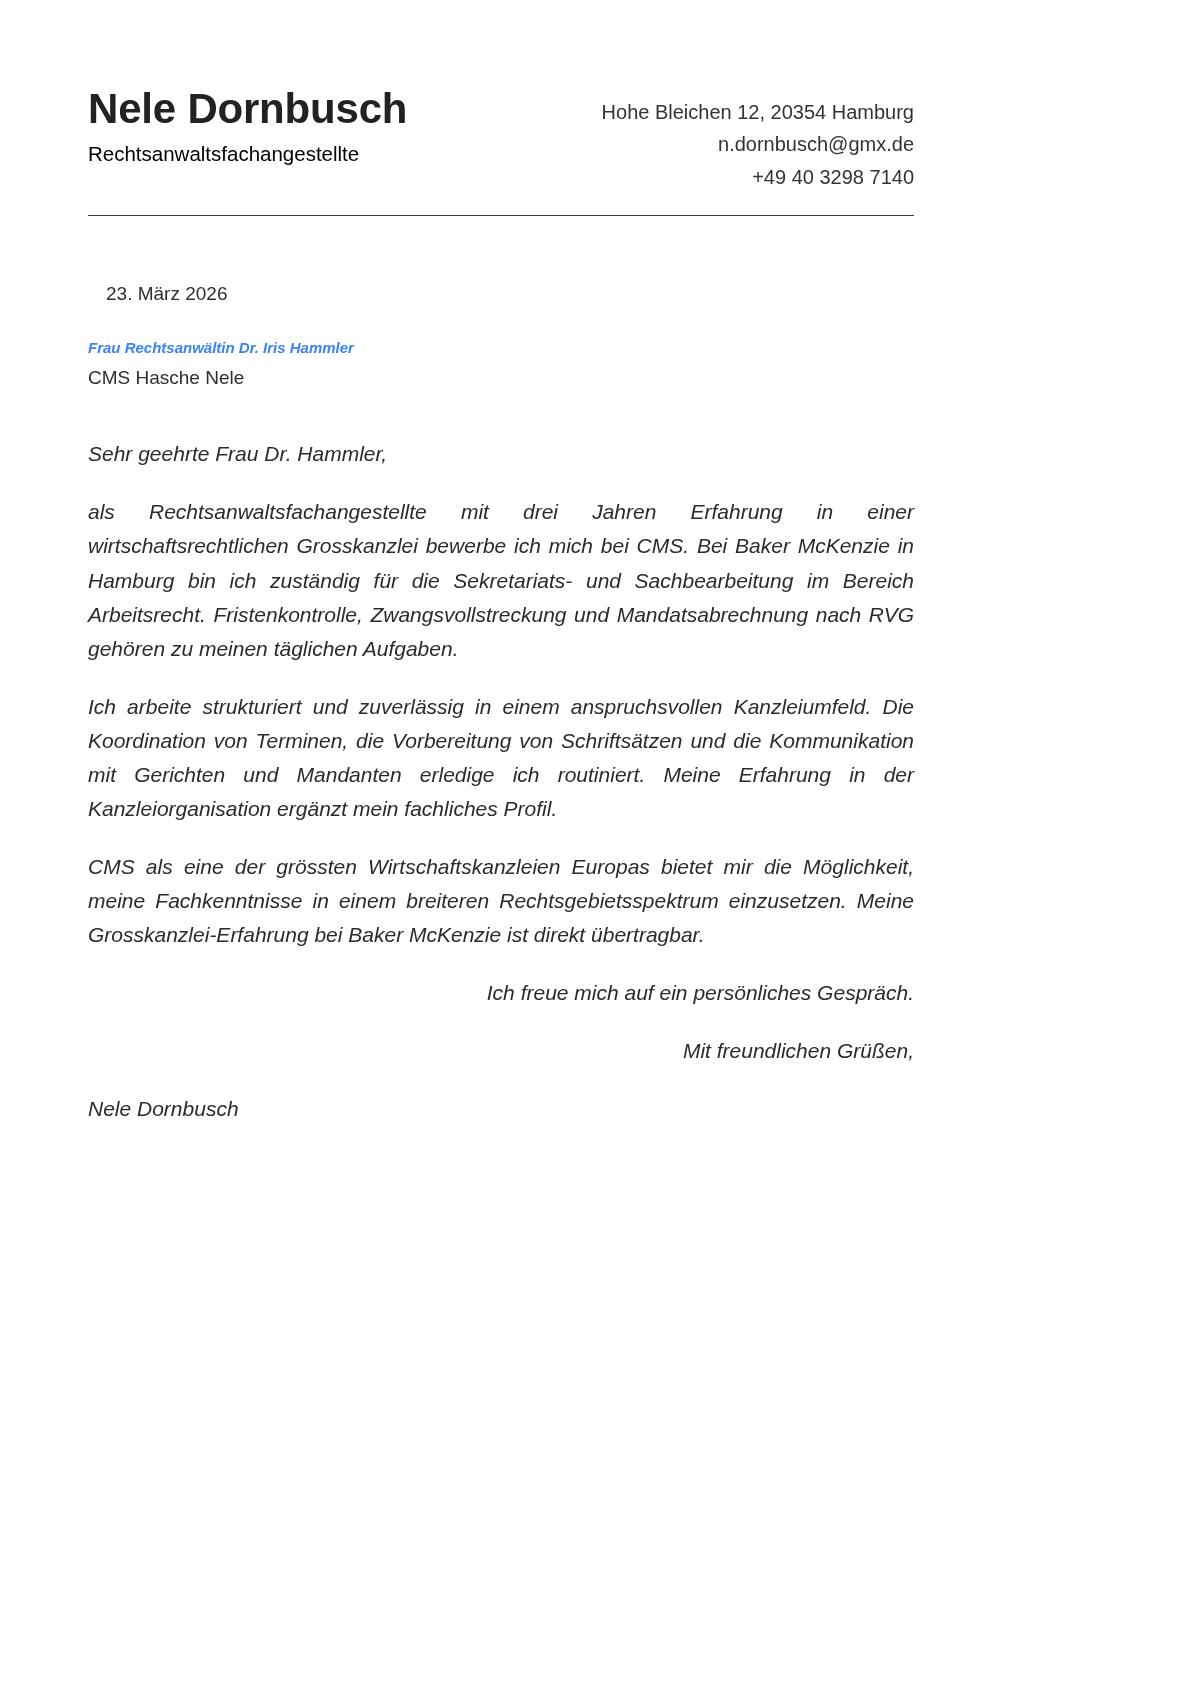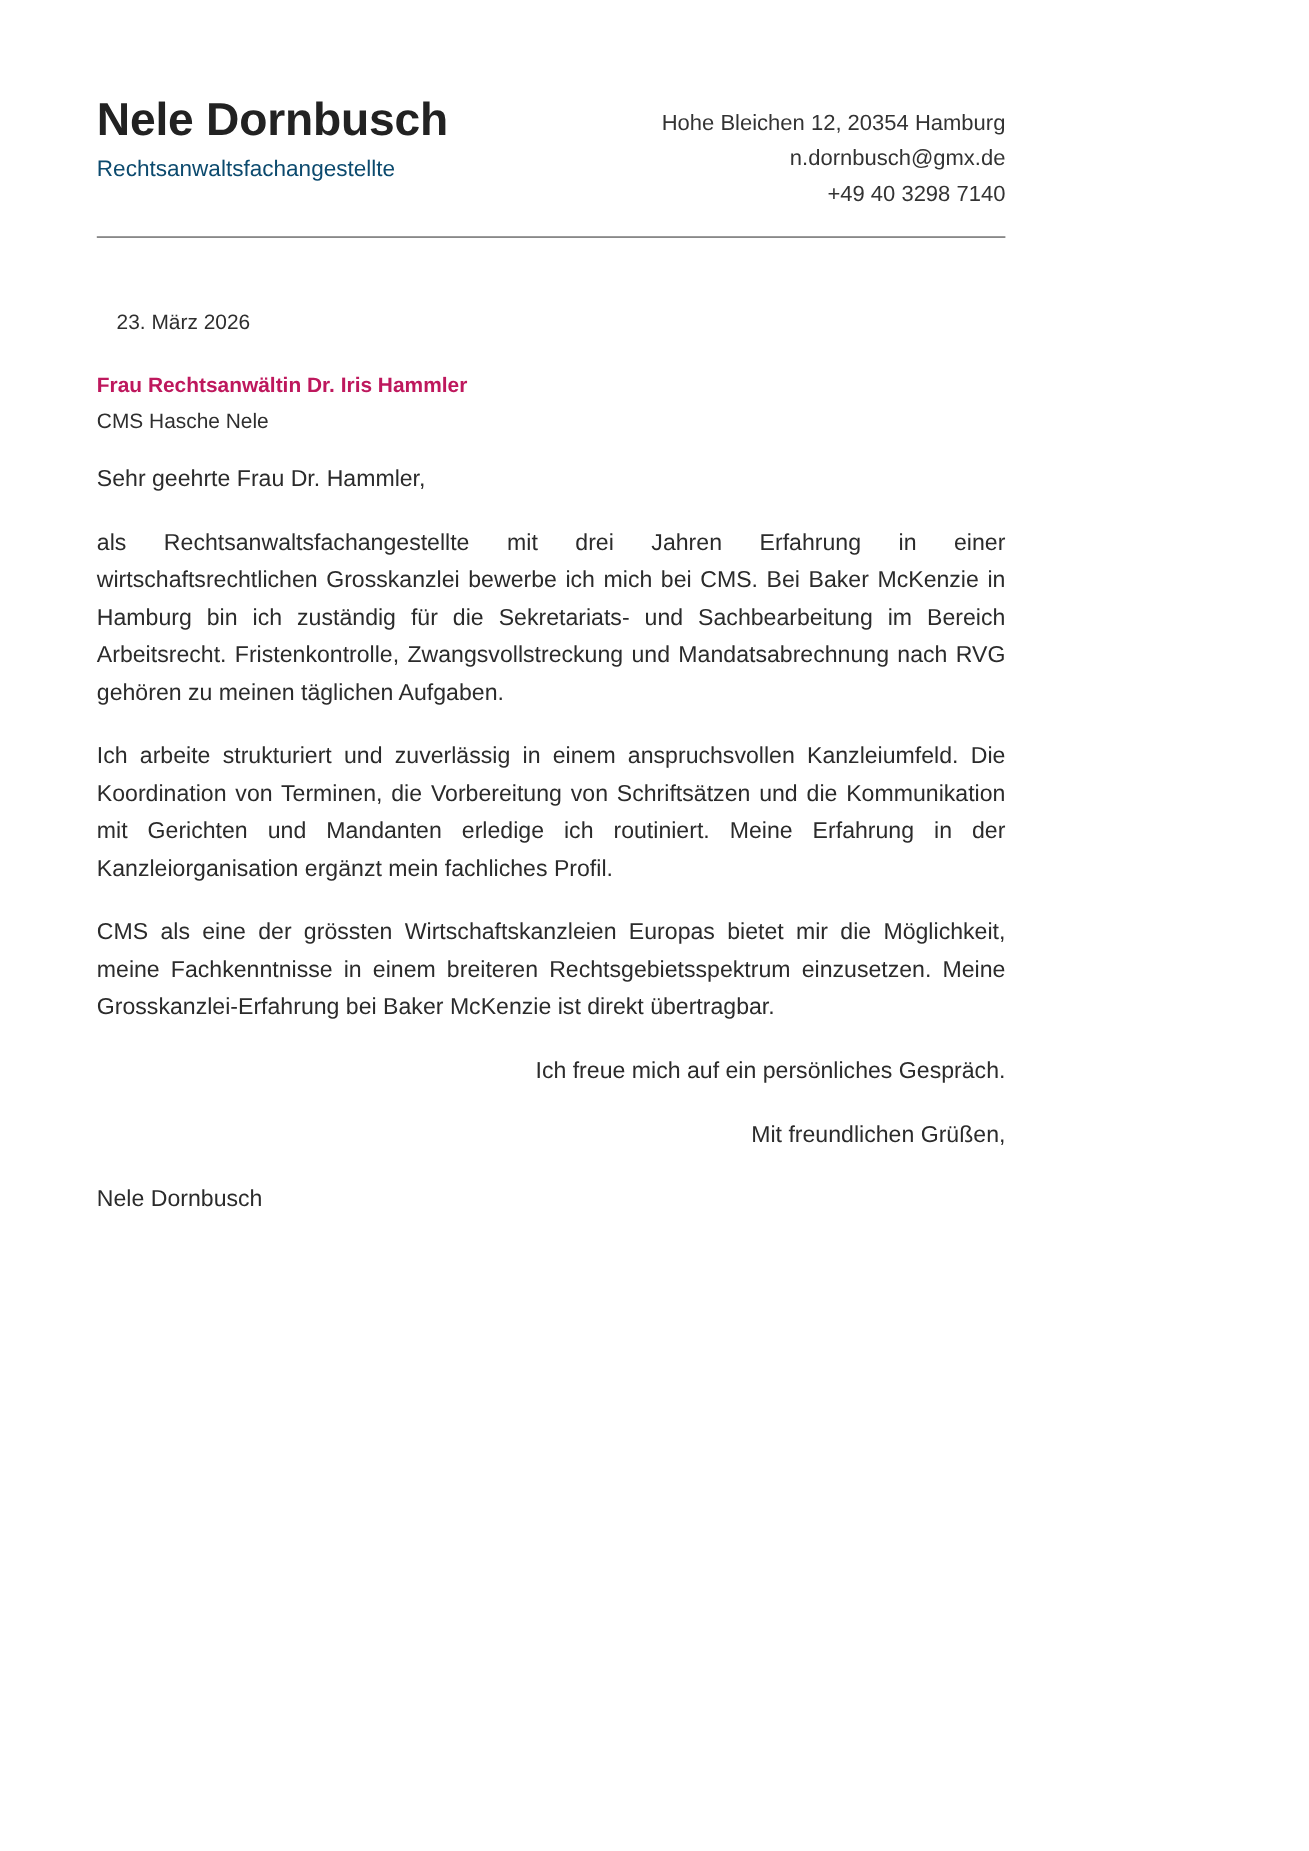"Rechtsanwaltsfachangestellte" .job-title { color: #0c4a6e -> #000000 }
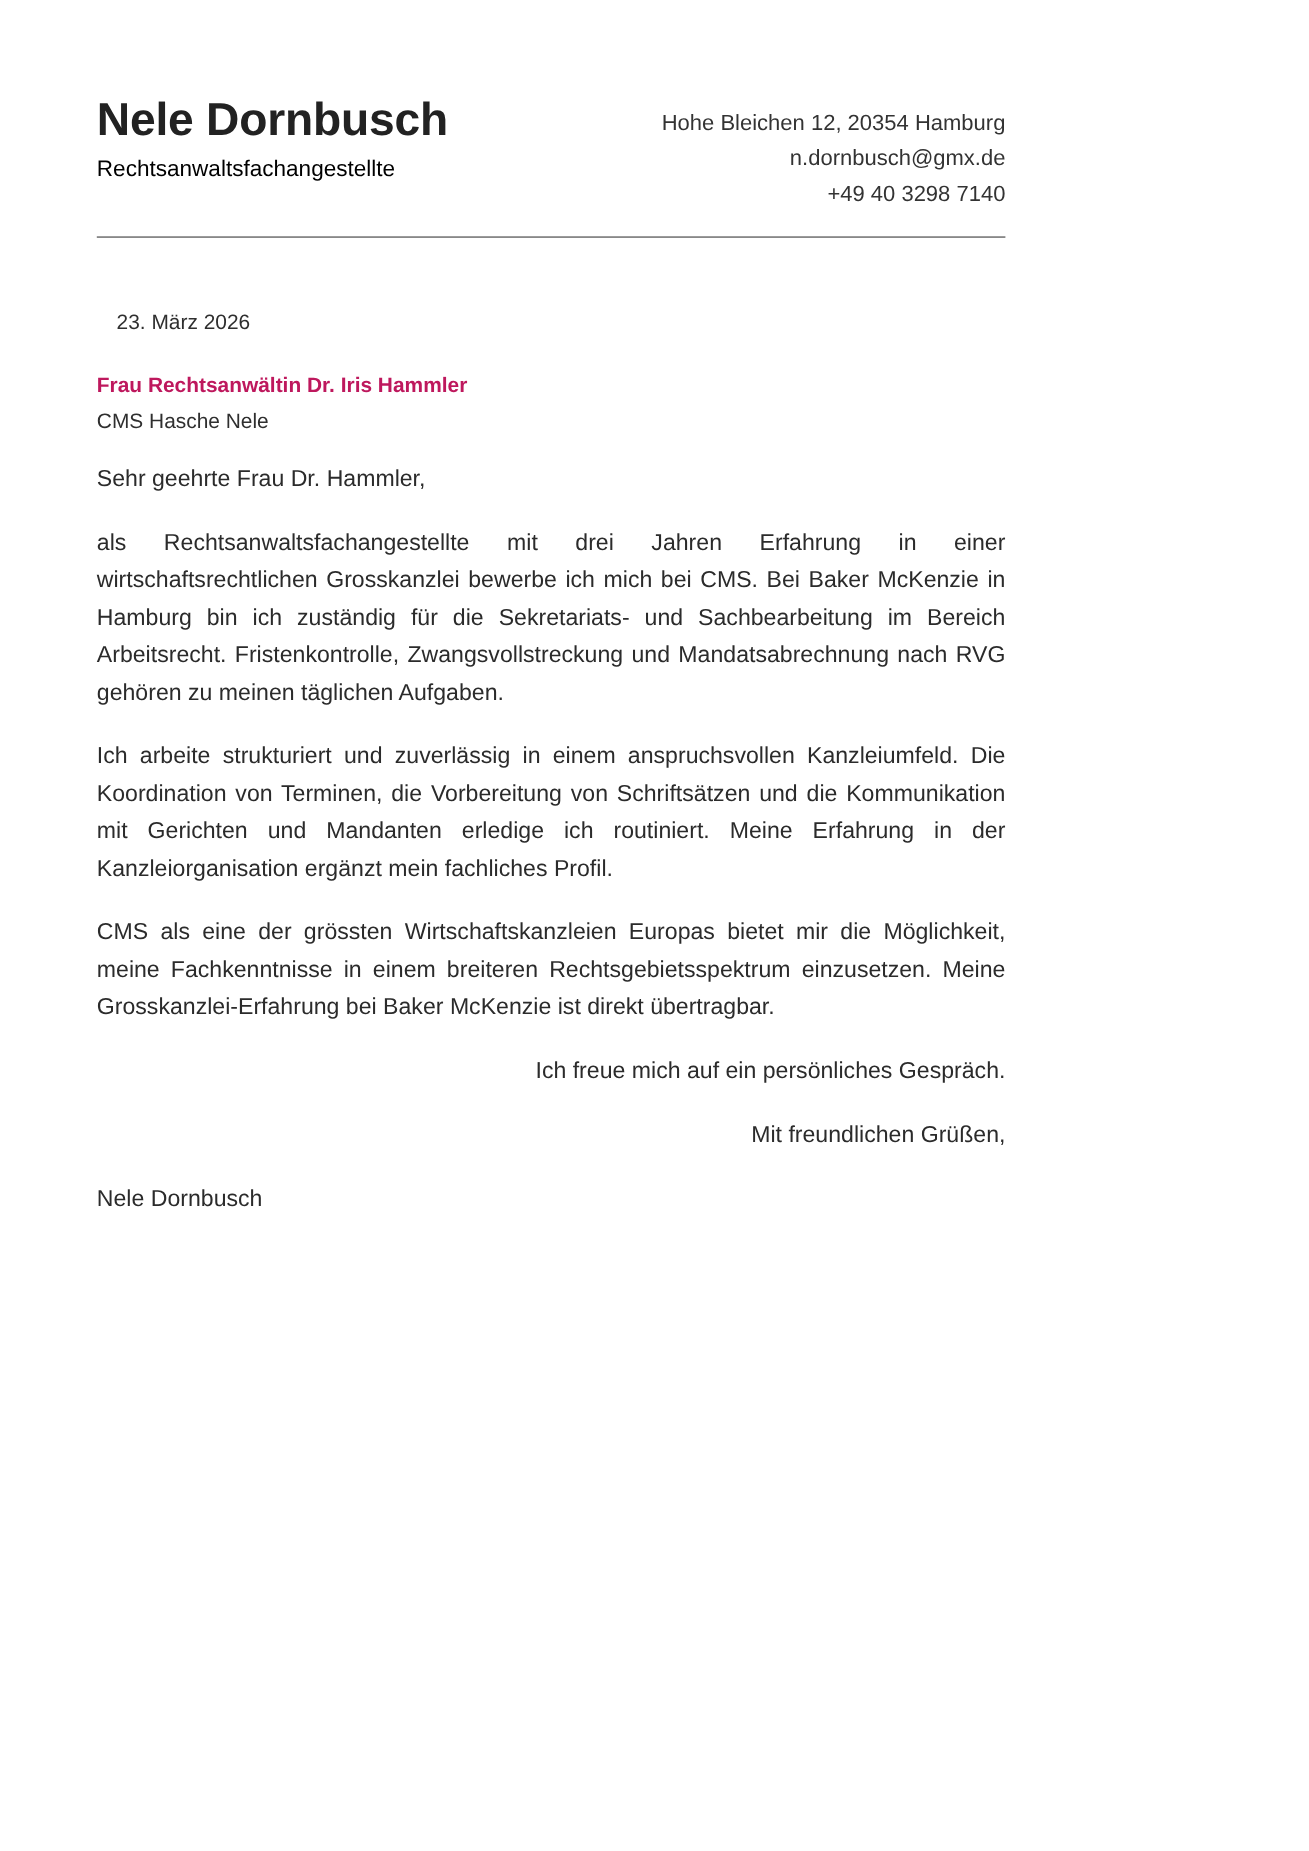"Frau Rechtsanwältin Dr. Iris Hammler" .recipient-name { color: #be185d -> #3b82f6; font-size: 19px -> 15px; font-style: none -> italic }
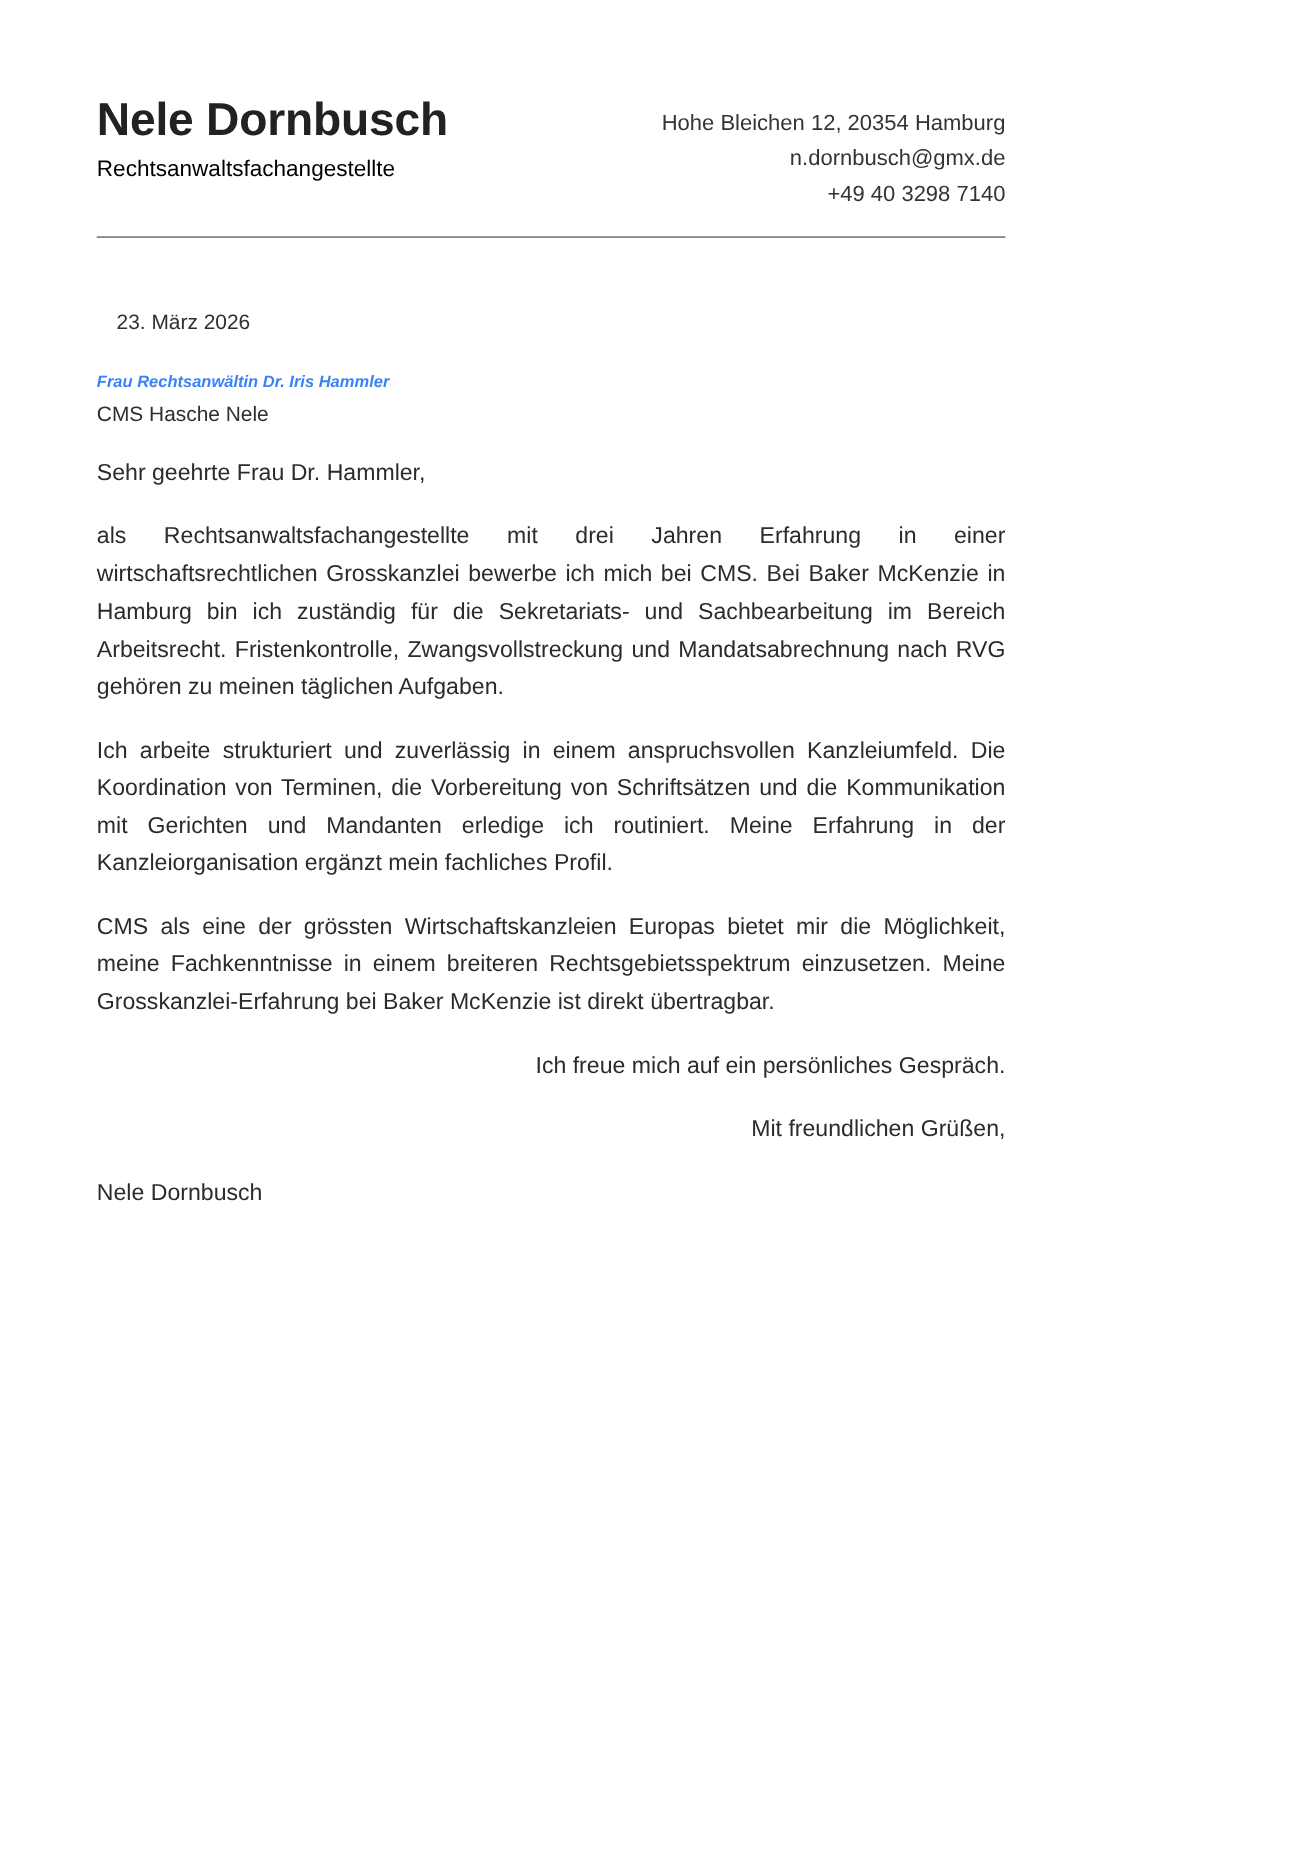"Sehr geehrte Frau Dr. Hammler," .letter-body { font-style: none -> italic; margin-top: 22px -> 46px }
